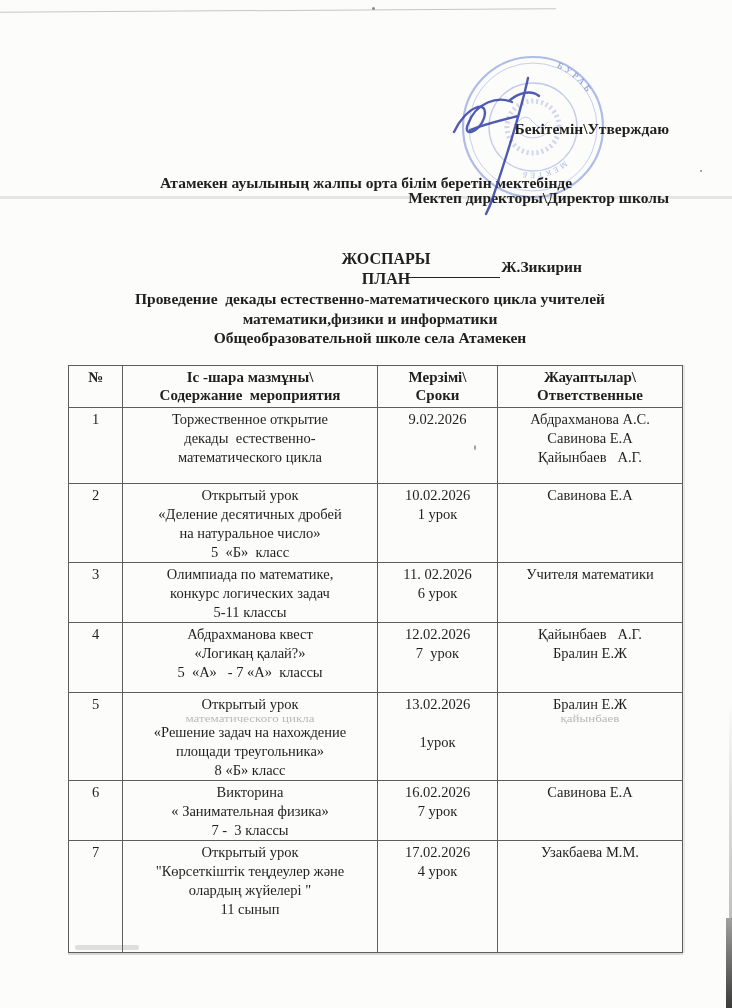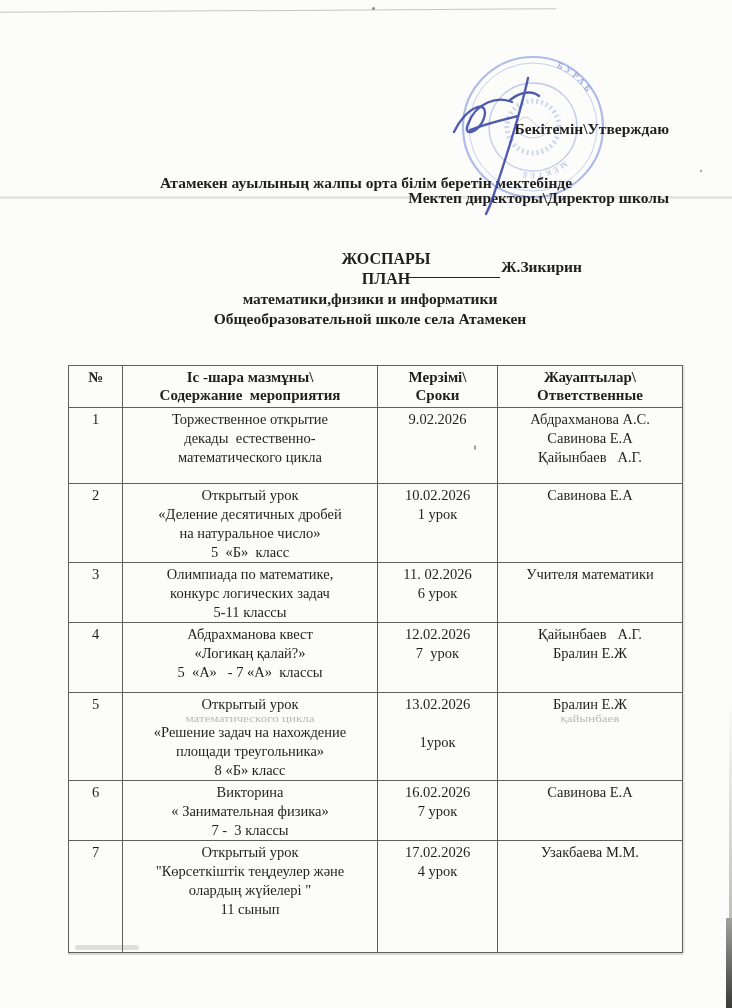"Проведение декады" div { html: none -> <div>Проведение декады естественно-математического цикла учителей</div> }
